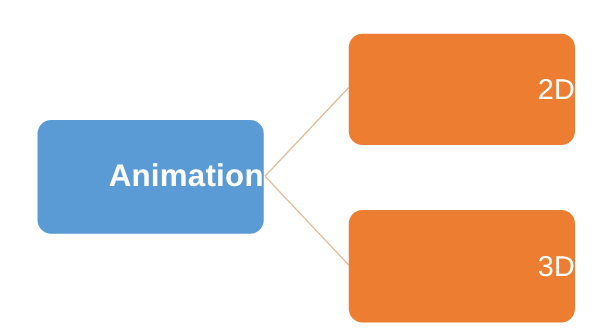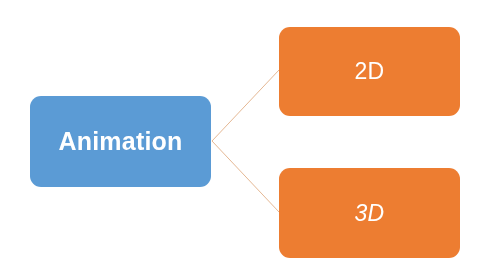"2D" .node { justify-content: center -> flex-end }
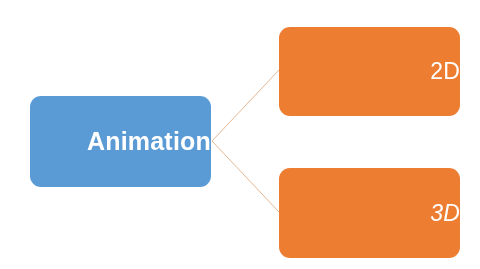"3D" #node-3d { font-style: italic -> none }
